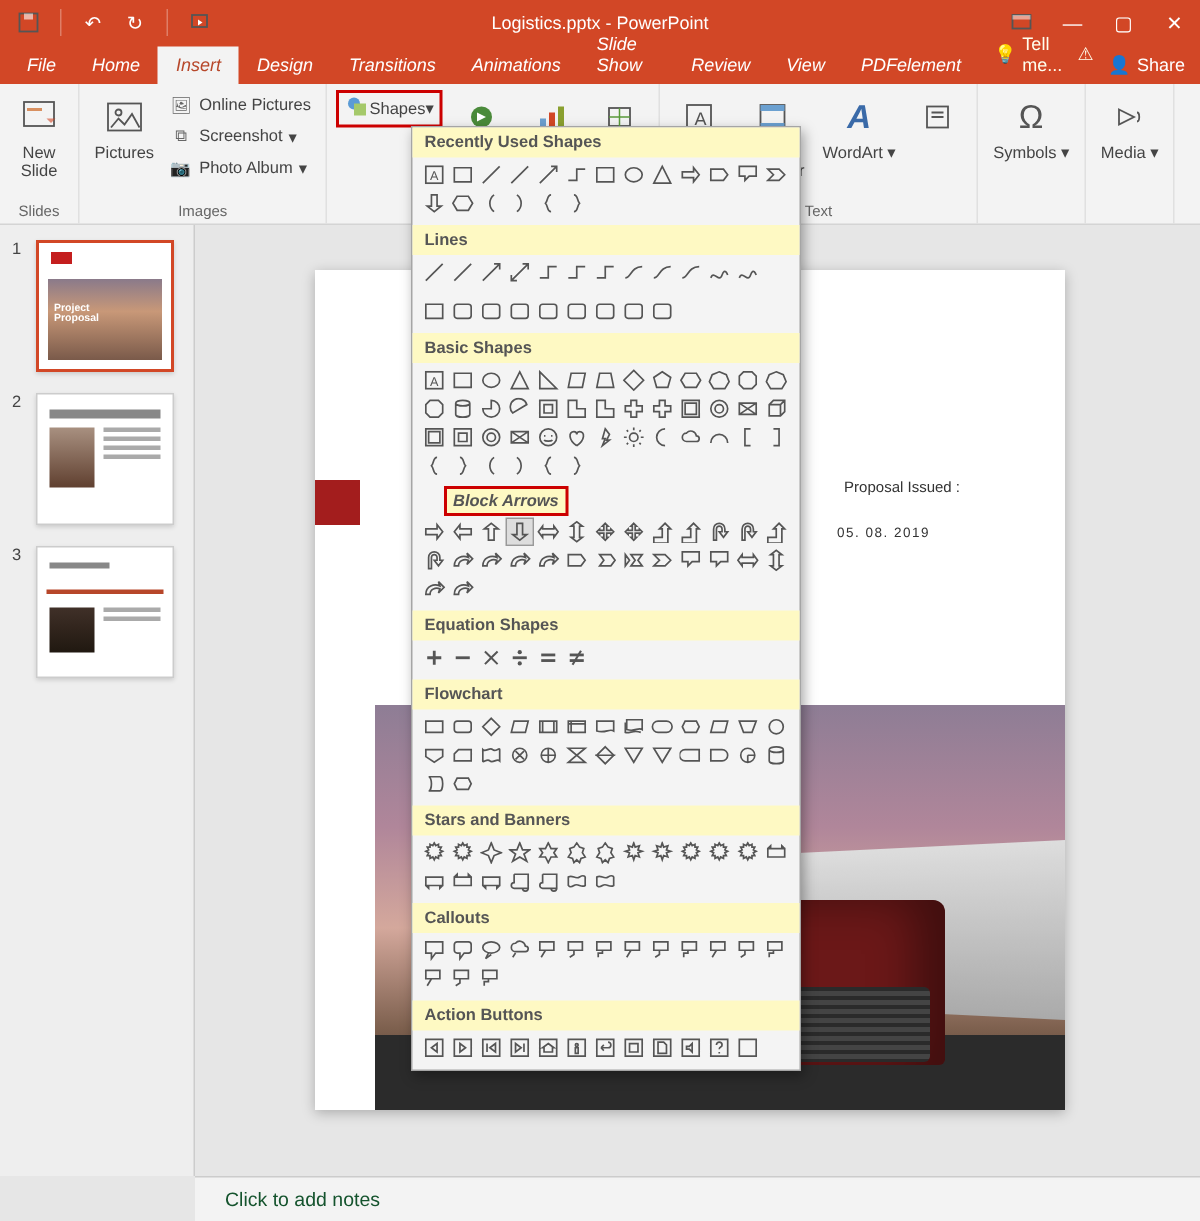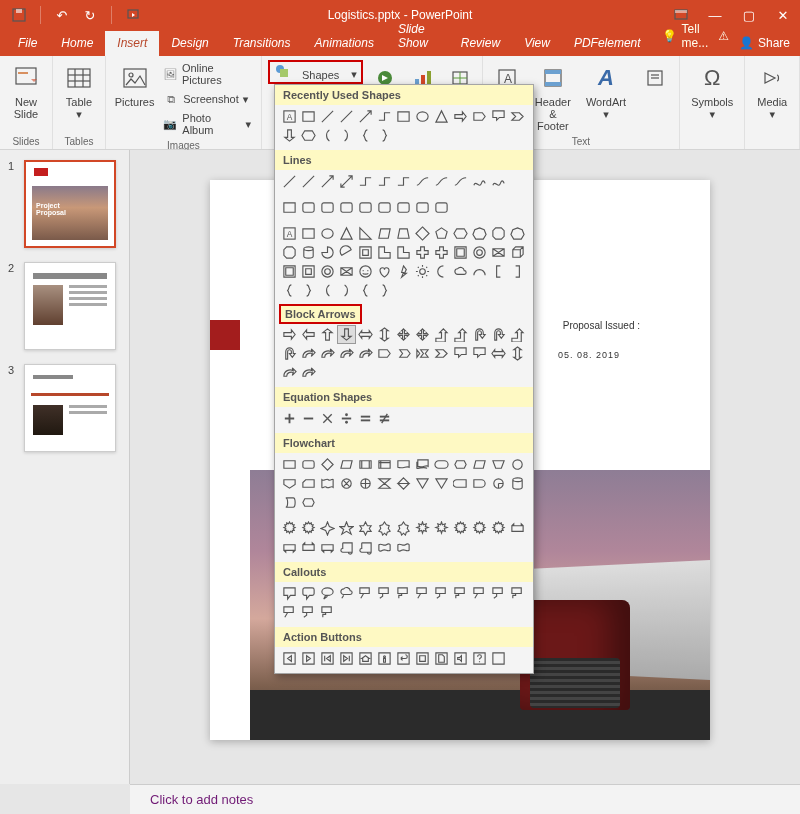"Shapes" .shapes-btn { align-items: flex-end -> center; gap: 12px -> 0 }
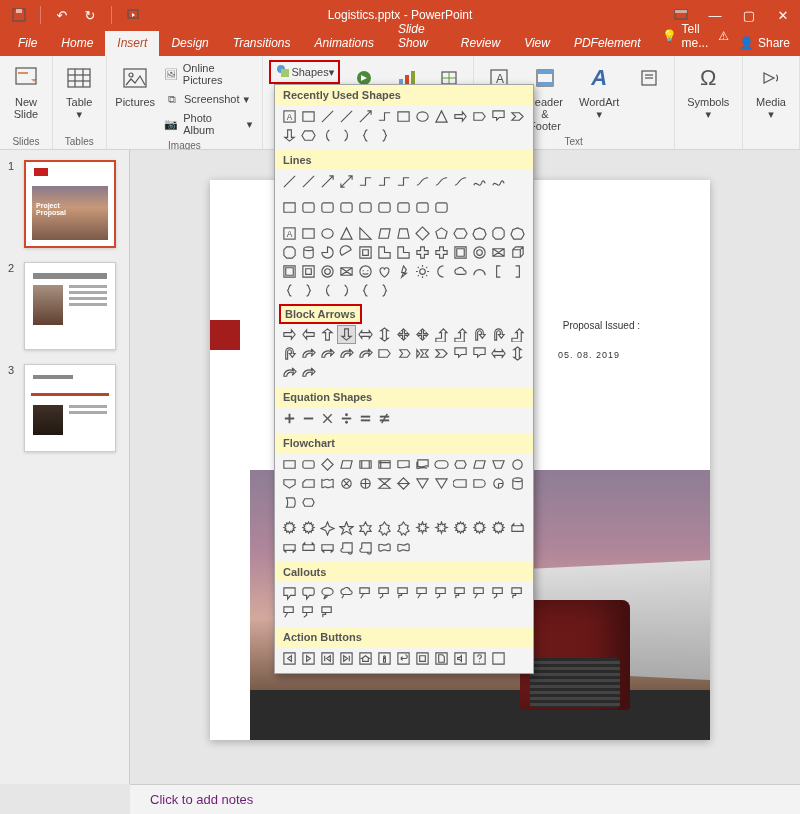"Table ▾" div.group { html: <div> <div> <div> <svg> <rect></rect> <line></line> <line></line> <line></line> <line></line> </svg> </div> <div><span>Table</span> ▾</div> </div> <div>Tables</div> </div> -> none }
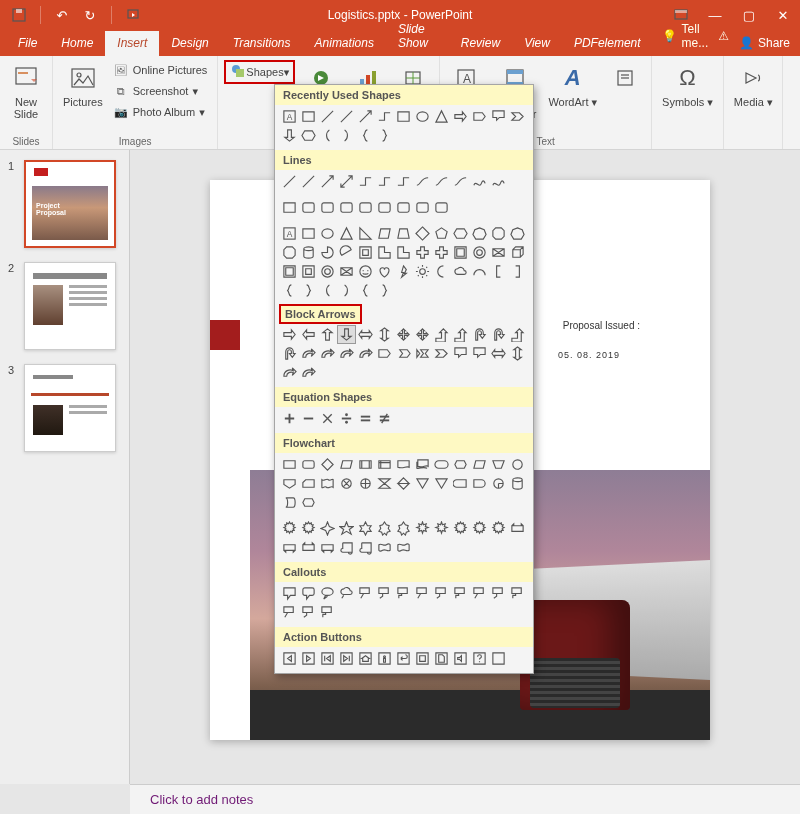"Basic Shapes" div.cat { html: none -> <div>Basic Shapes</div> }
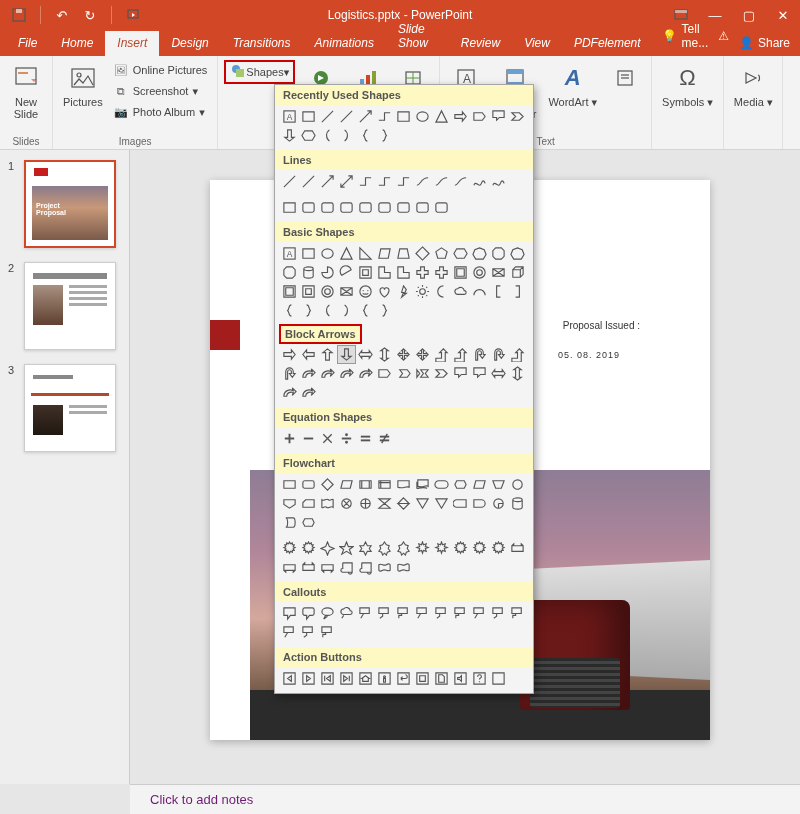"Block Arrows" .shapes-menu .cat.hl { font-style: none -> italic; margin: -1px 4px -> -1px 21px }
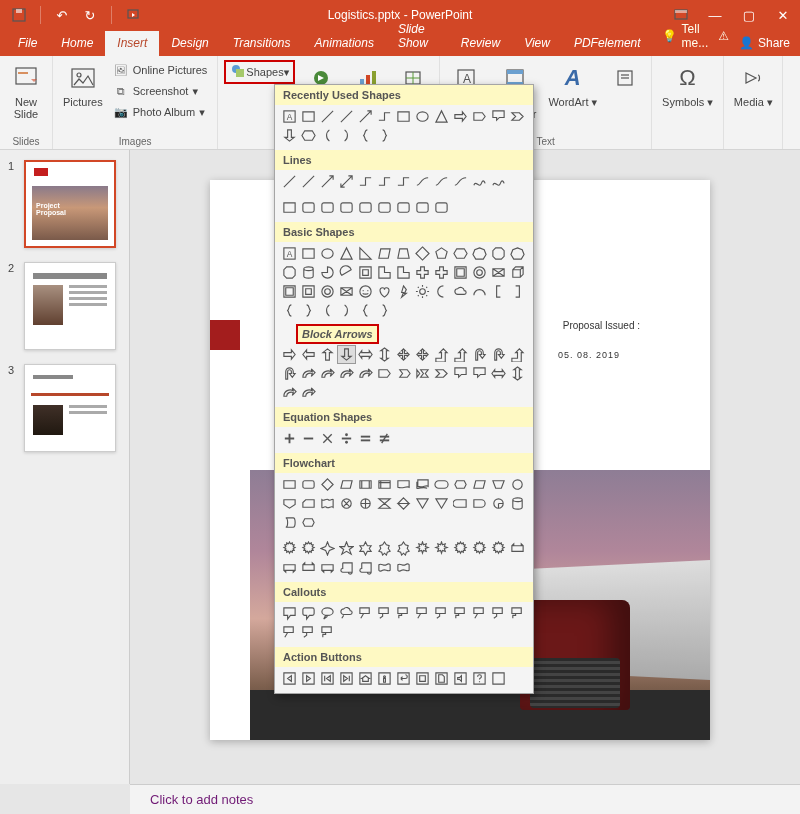"Stars and Banners" div.cat { html: none -> <div>Stars and Banners</div> }
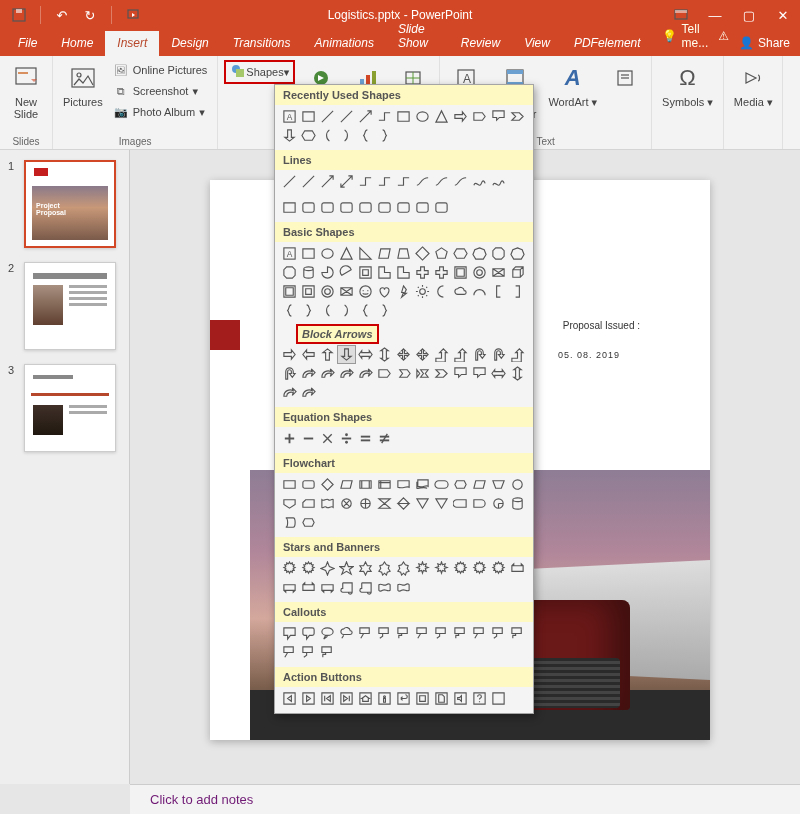"Click to add notes" .notes { color: #701a75 -> #14532d }
